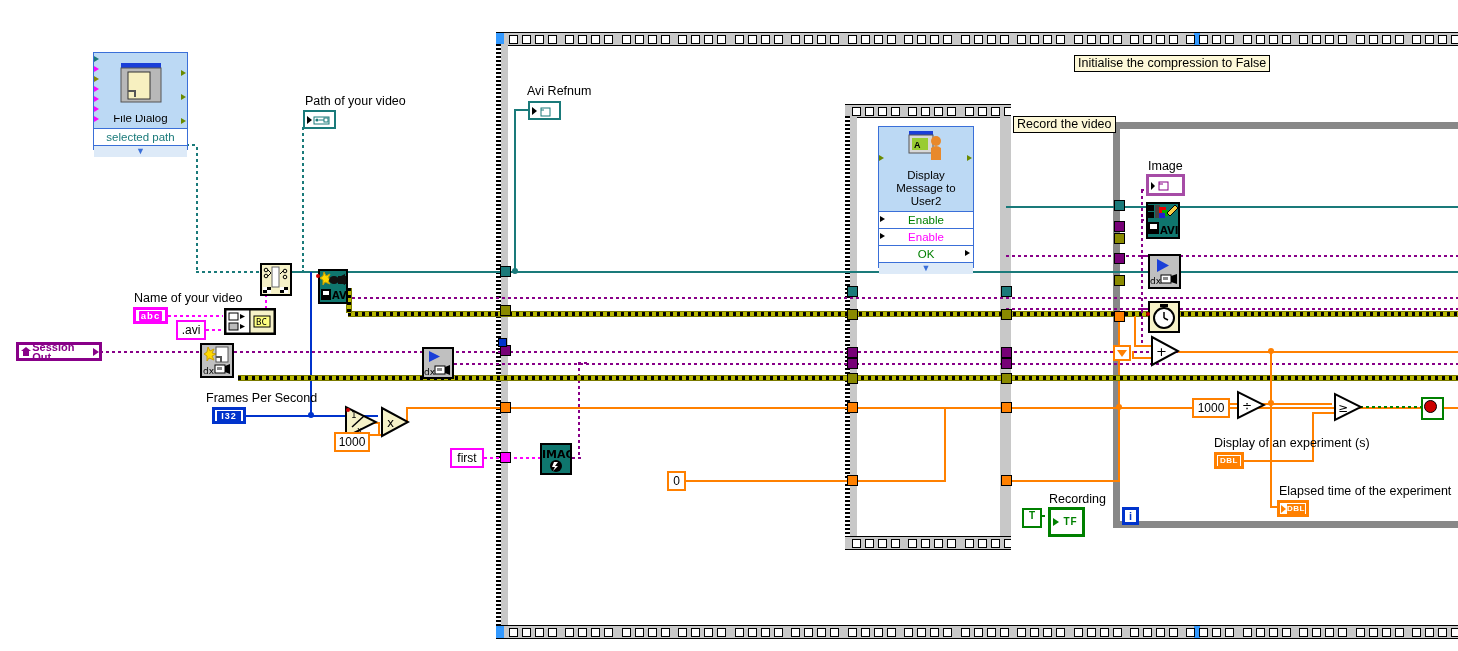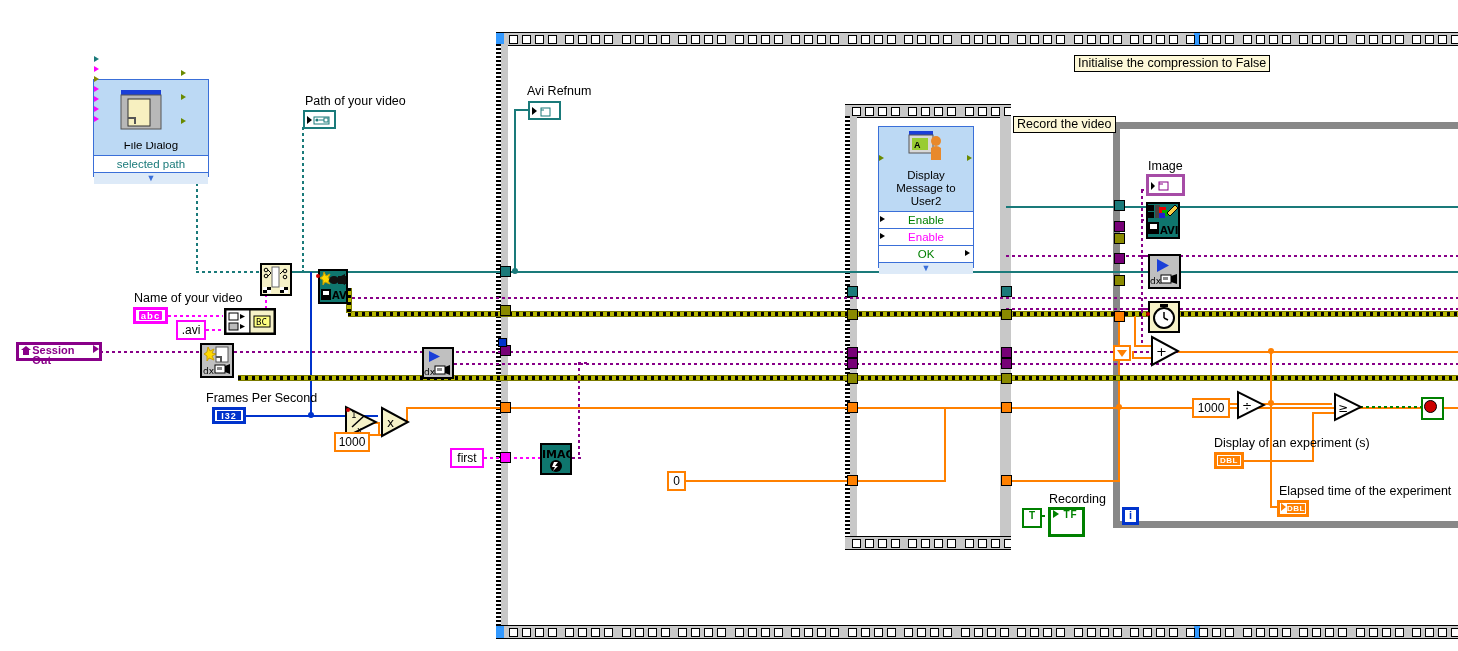"File Dialog" div.abs { margin-top: 27px -> none; width: 116px -> 95px }
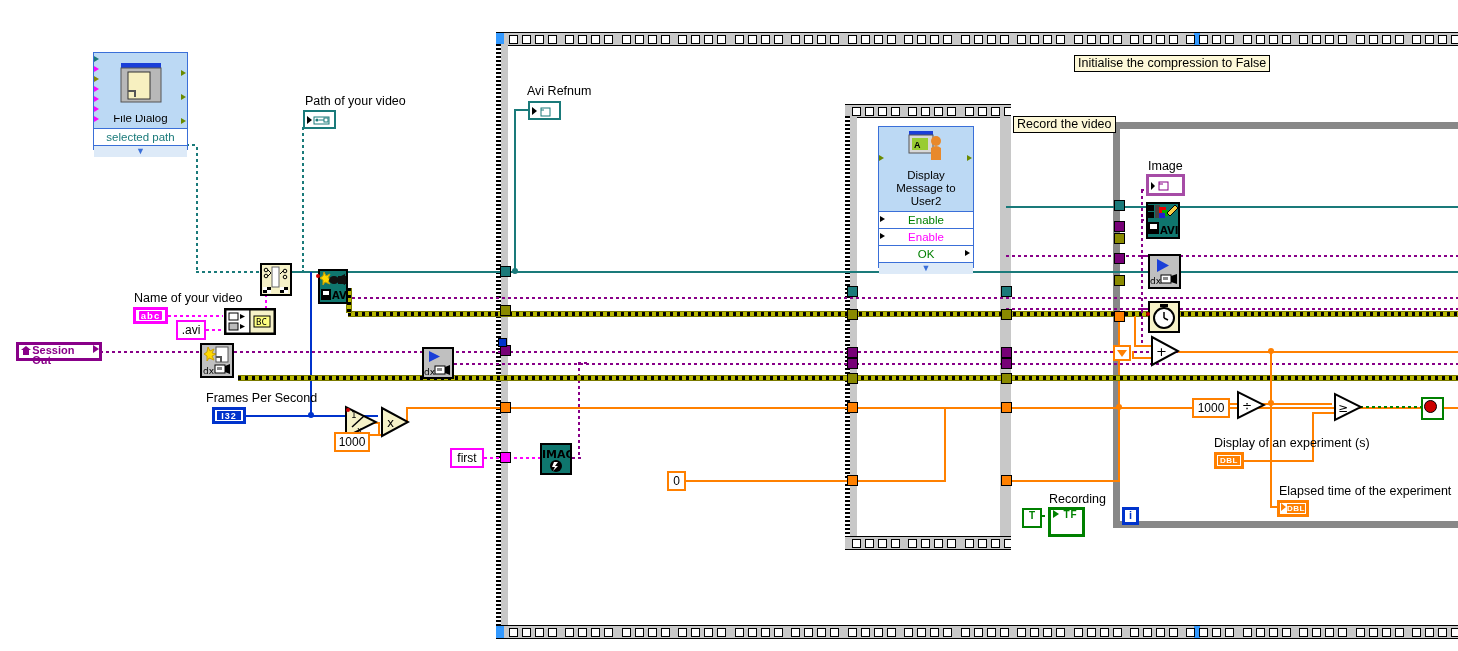"abc" .term { align-items: none -> center }
